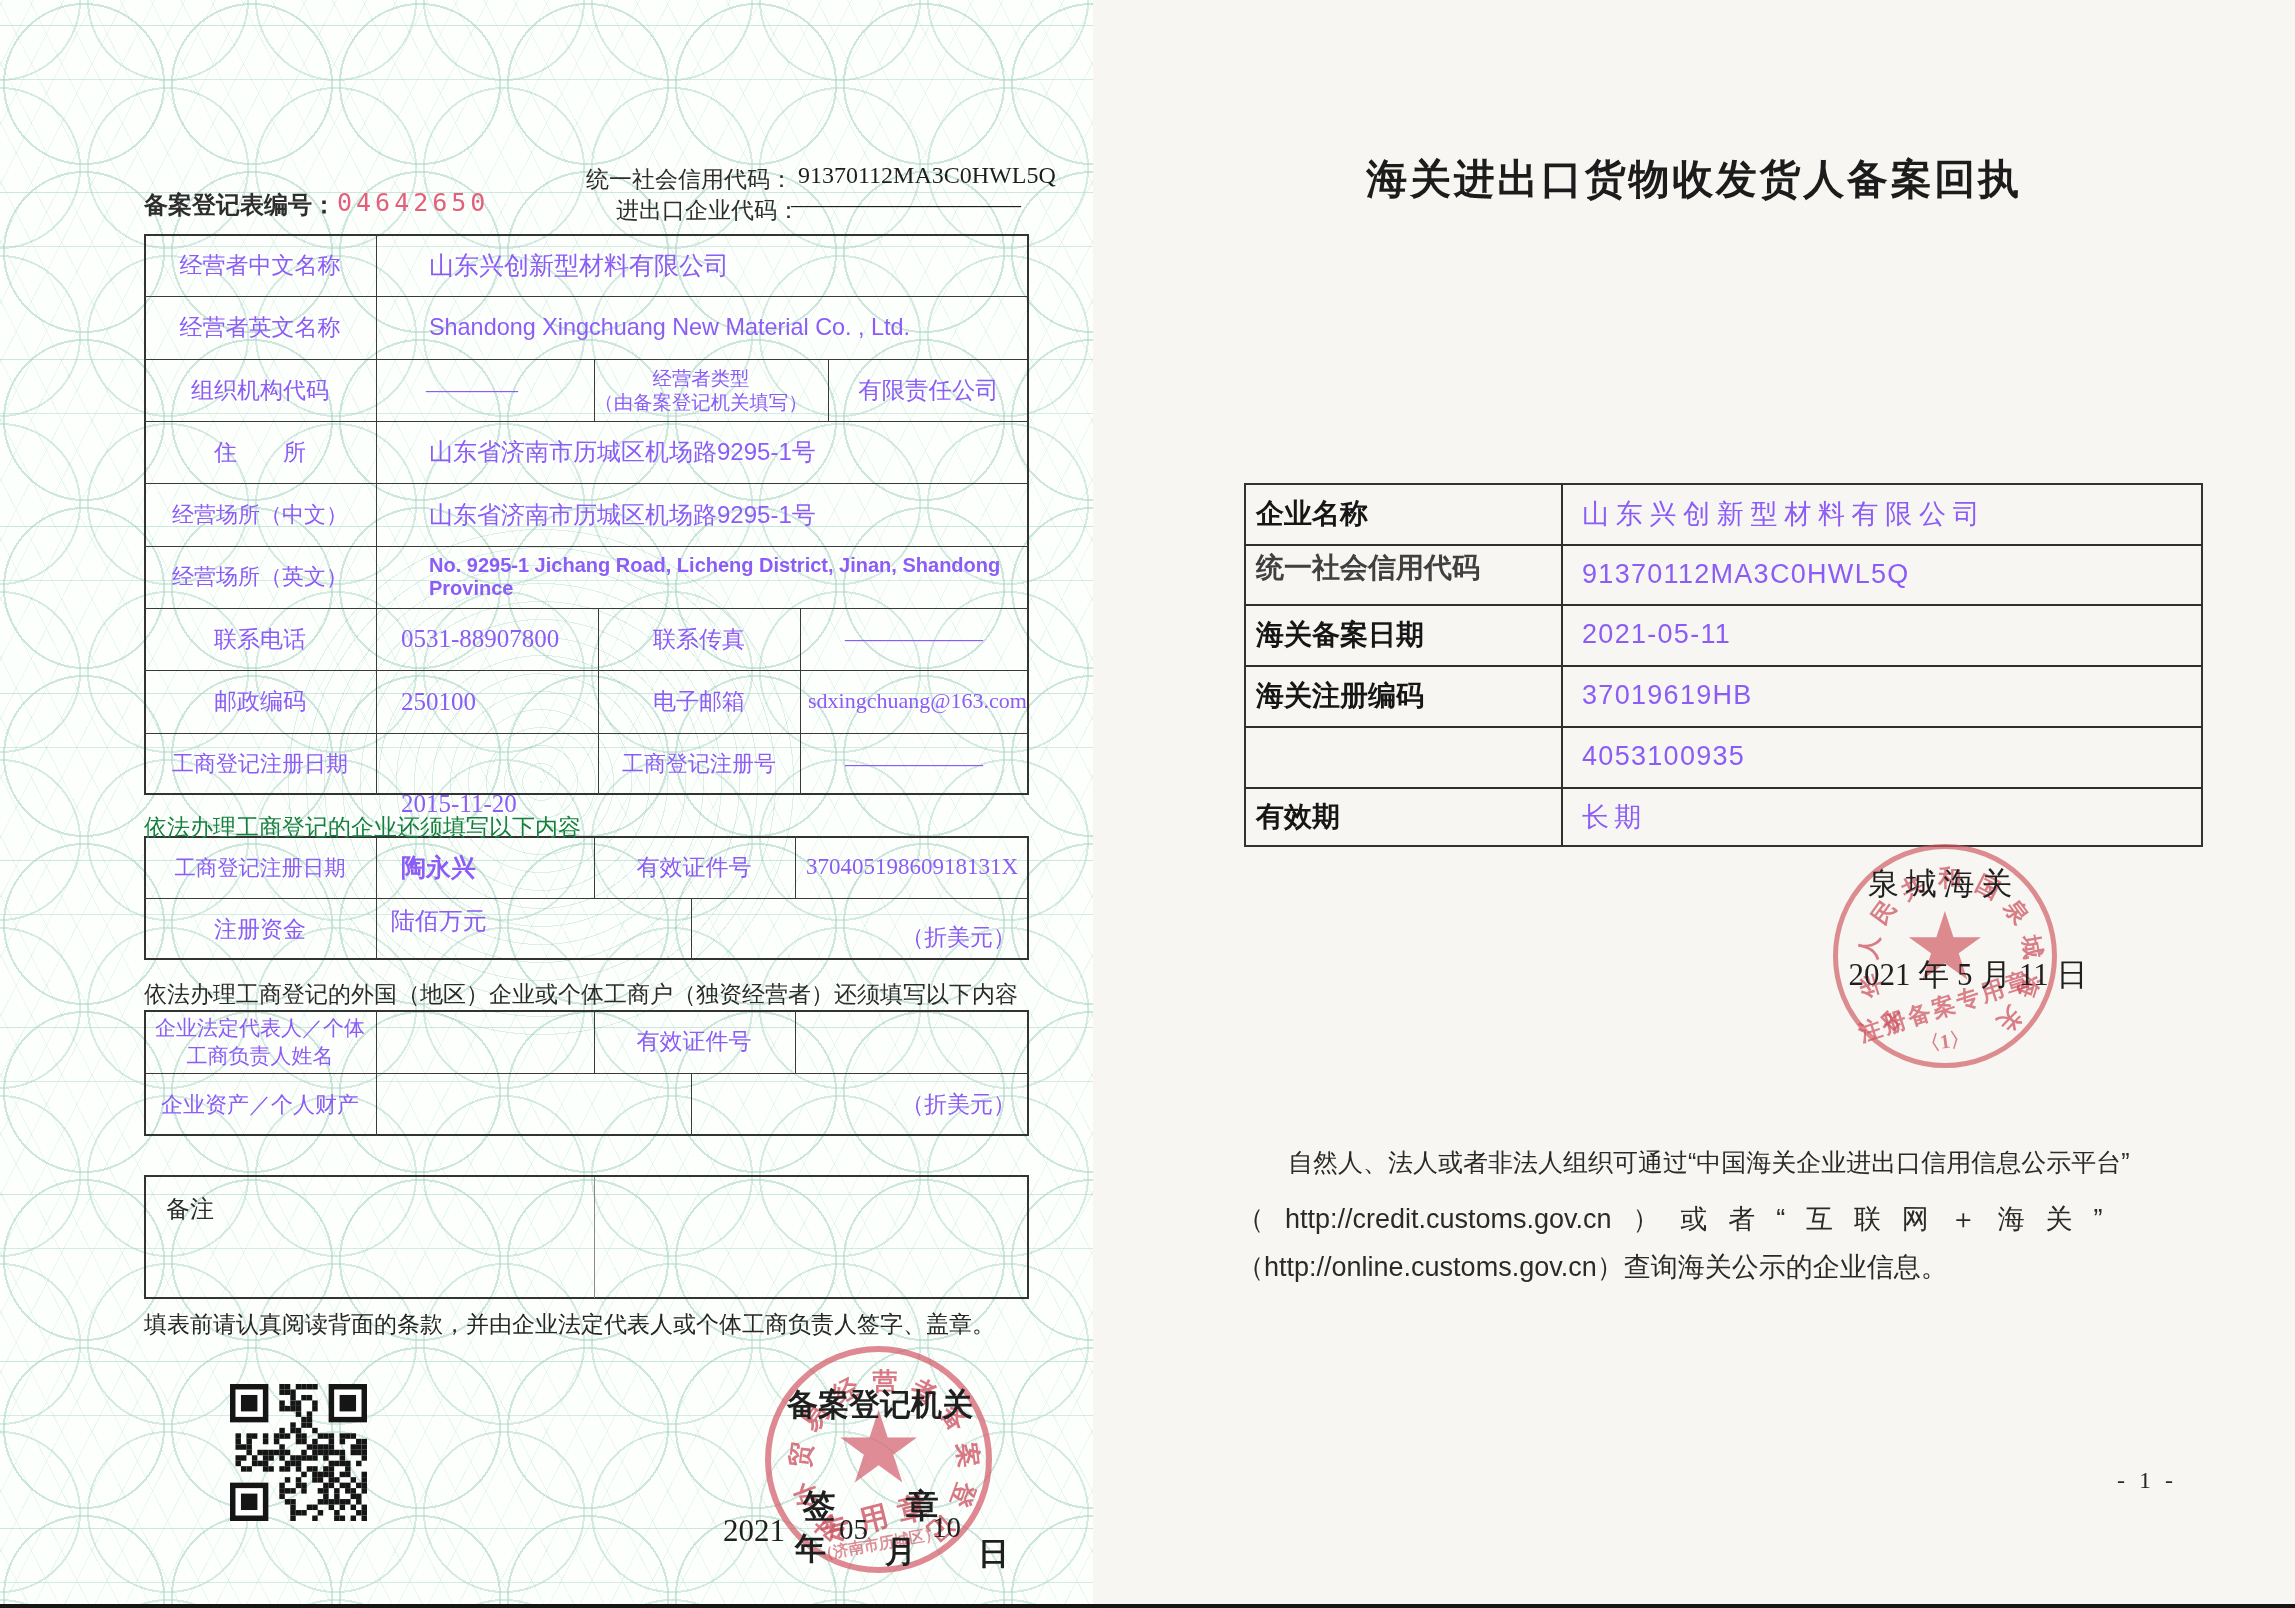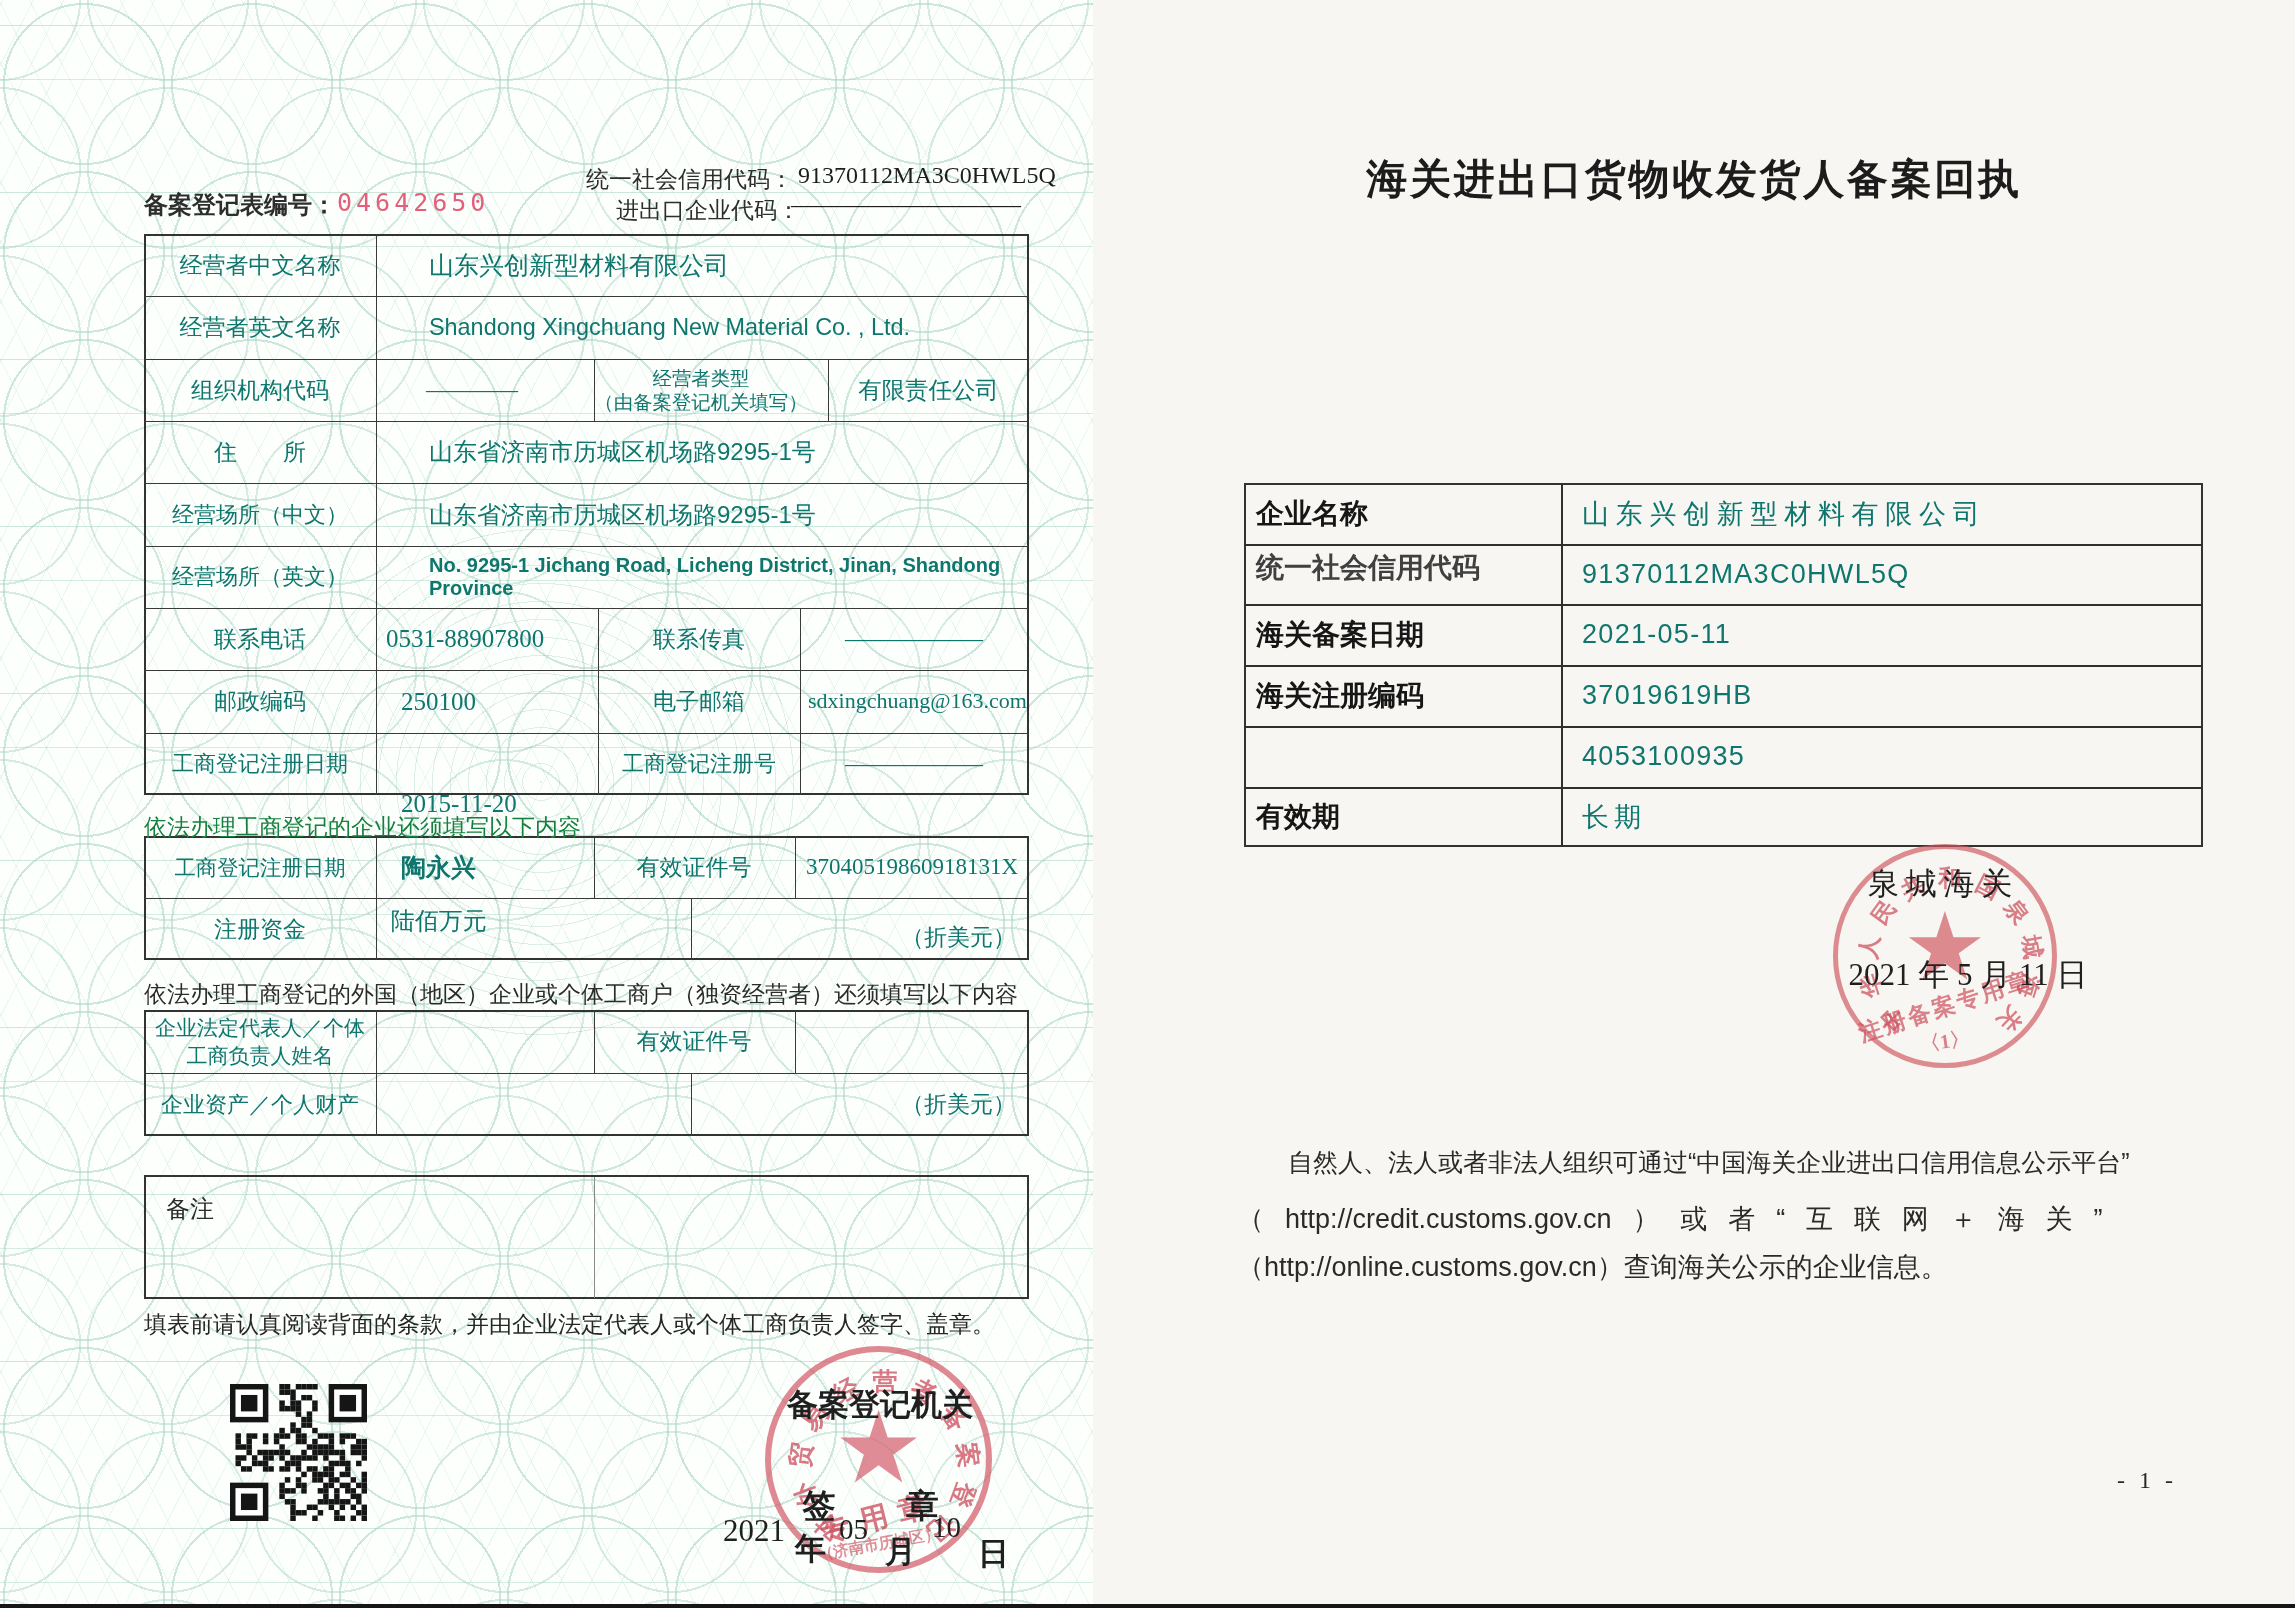"经营者中文名称" .cell { color: #0f766e -> #8b5cf6 }
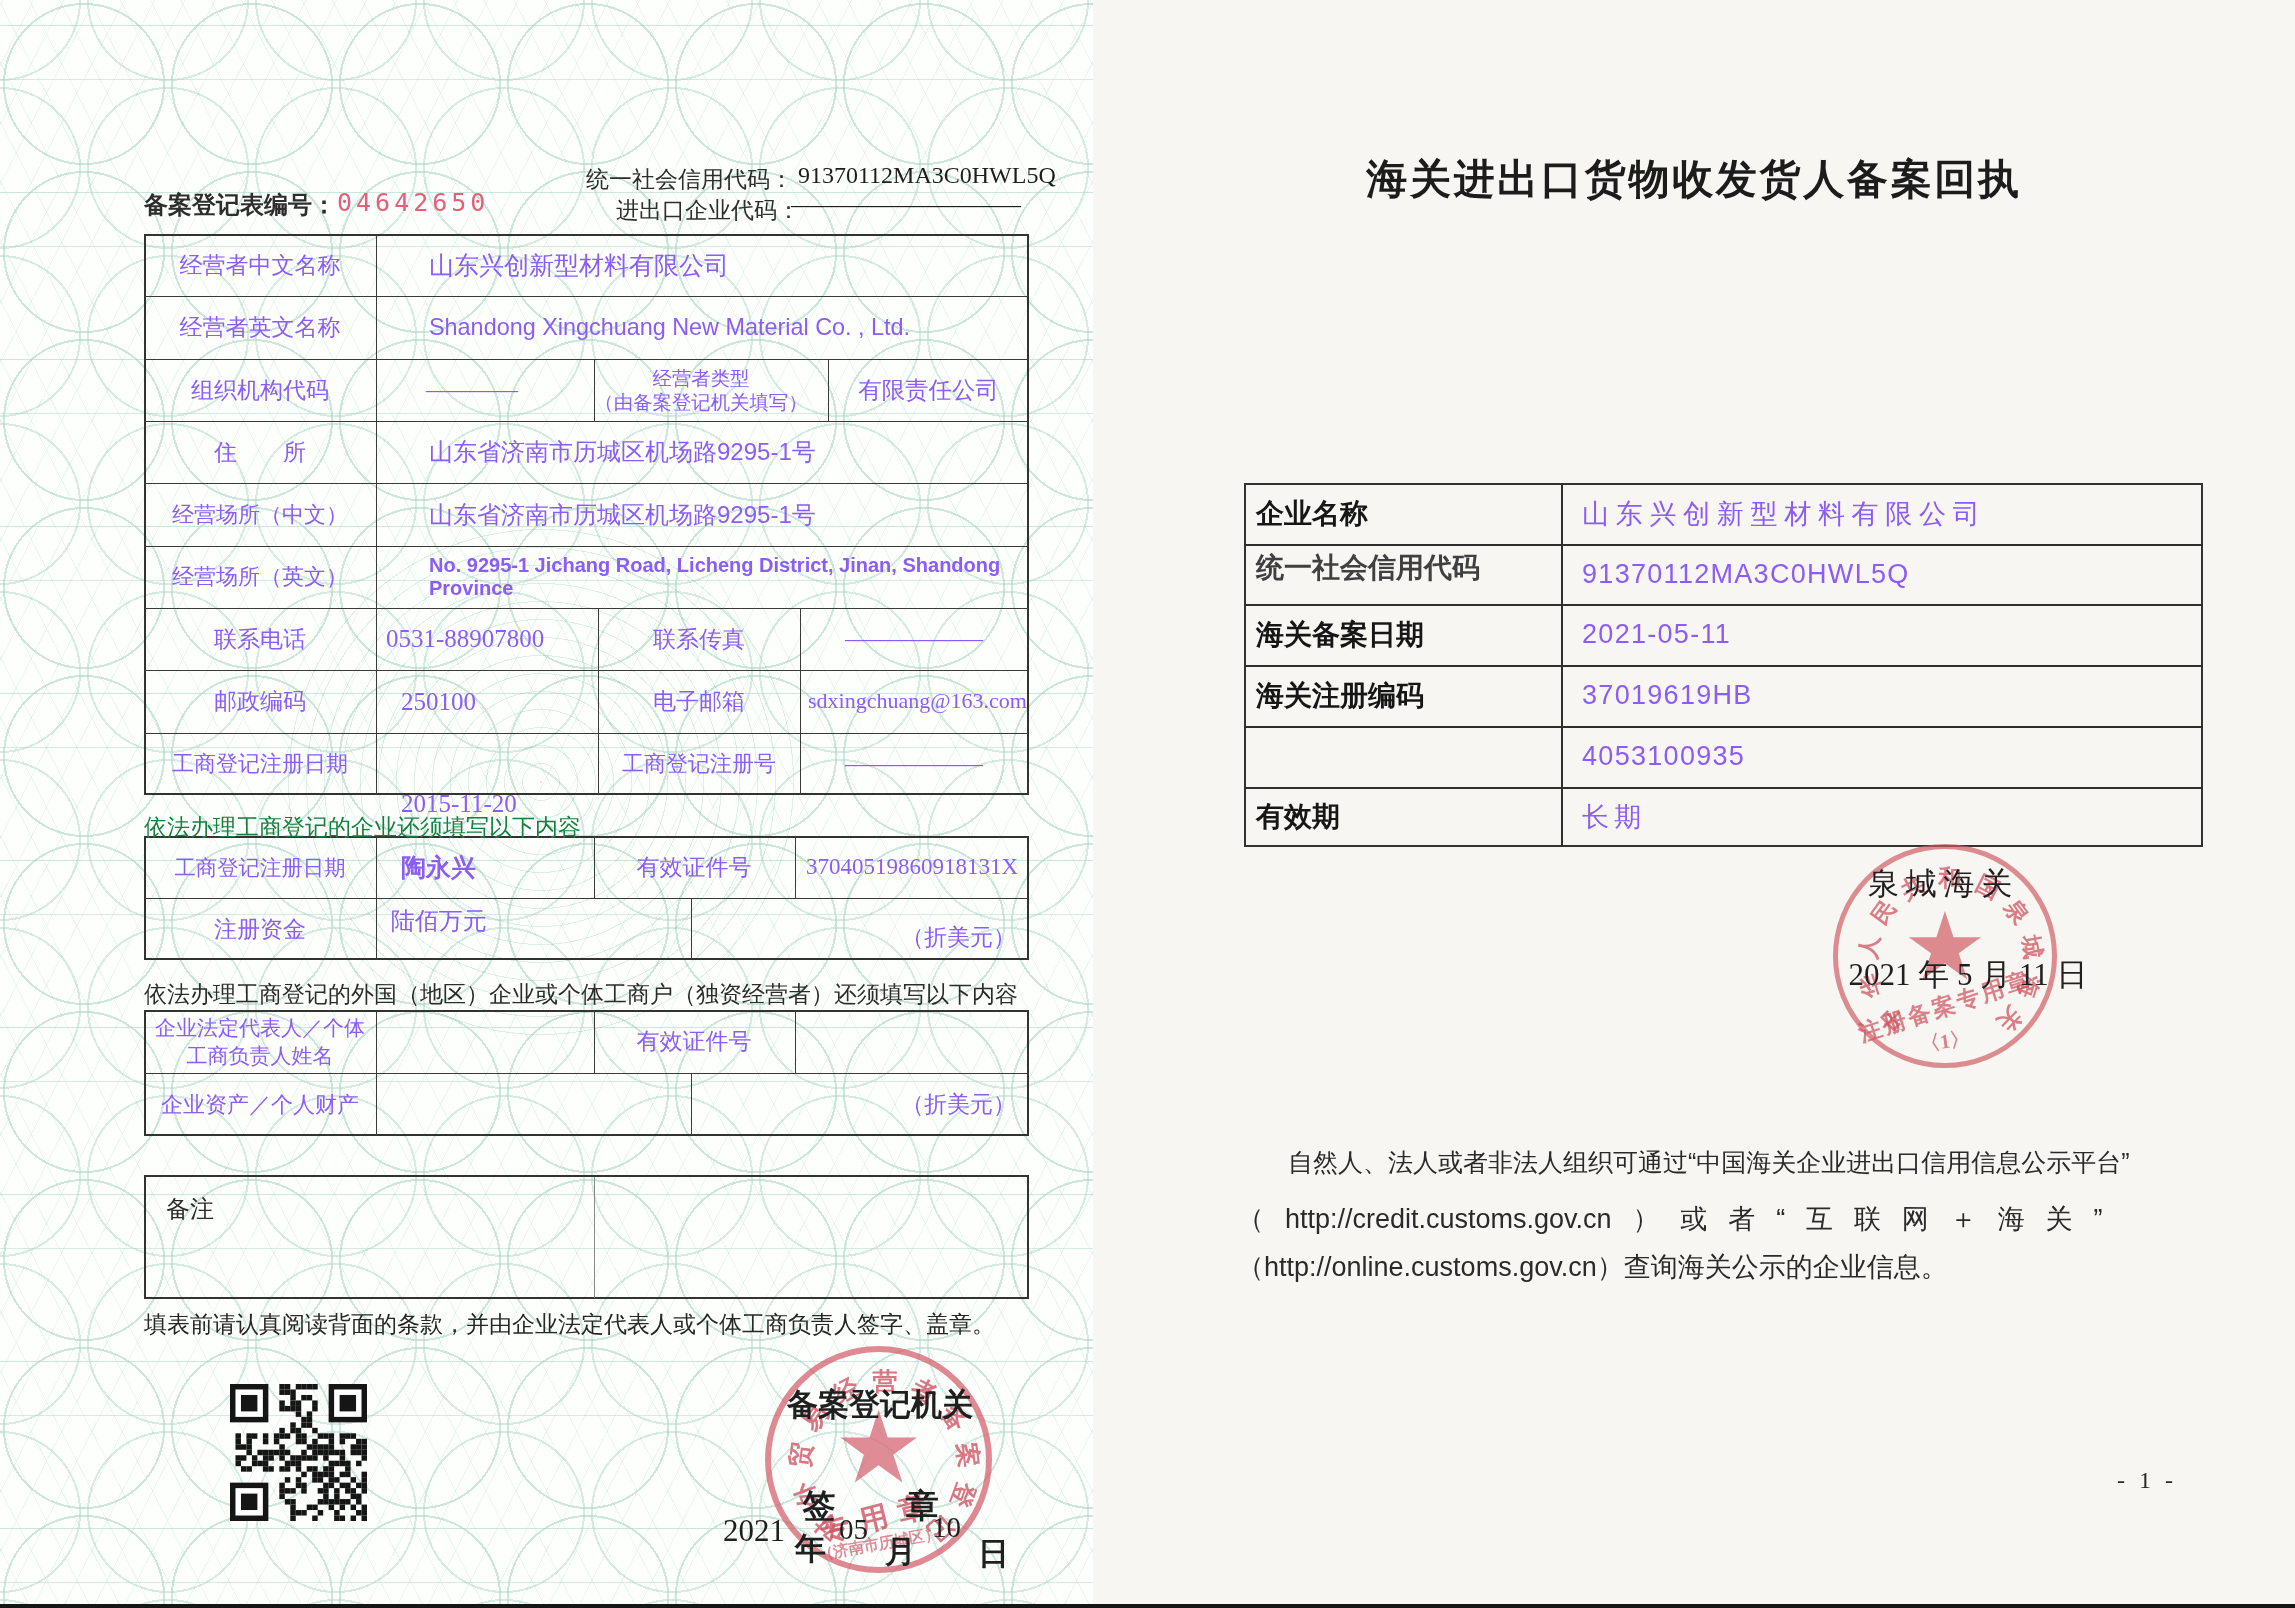"0531-88907800" div.cell { padding-left: 10px -> 25px }
